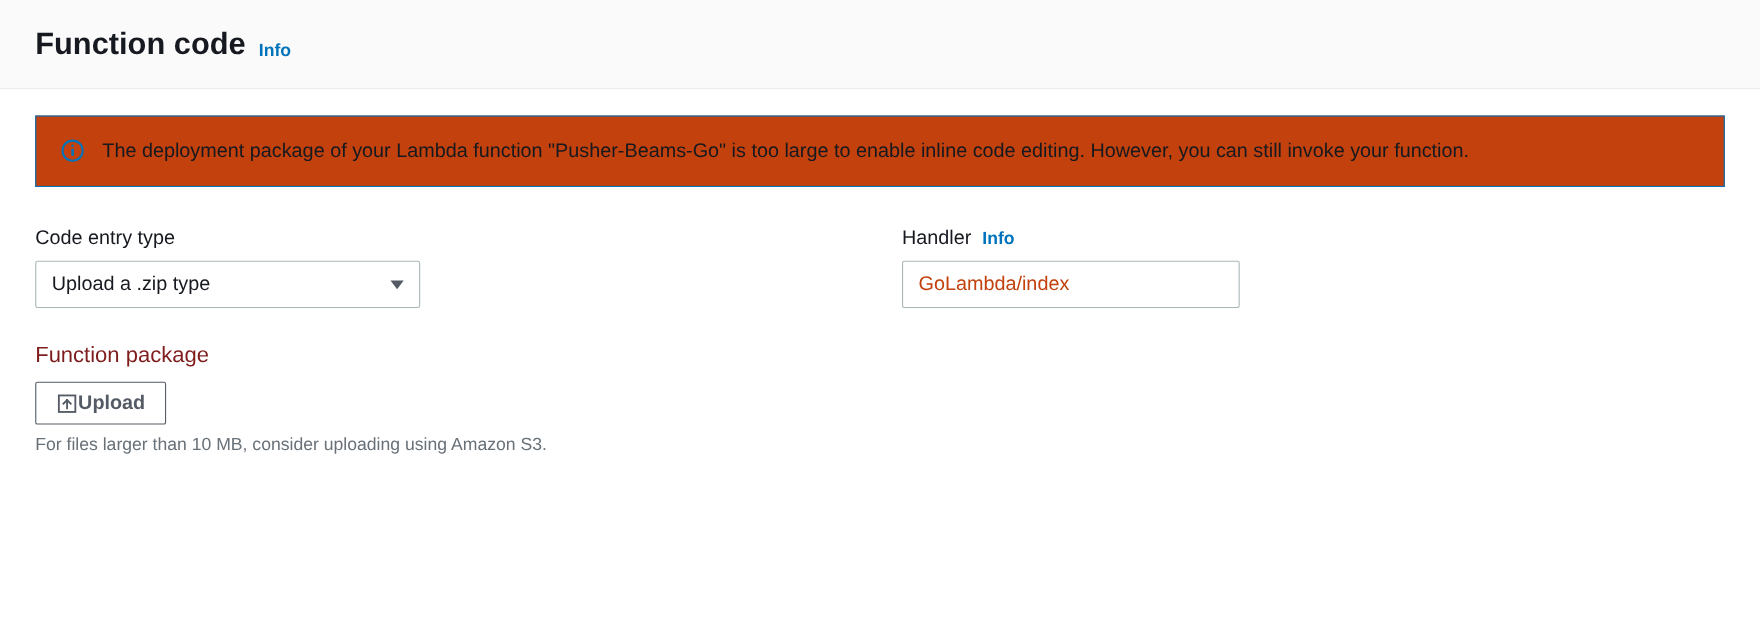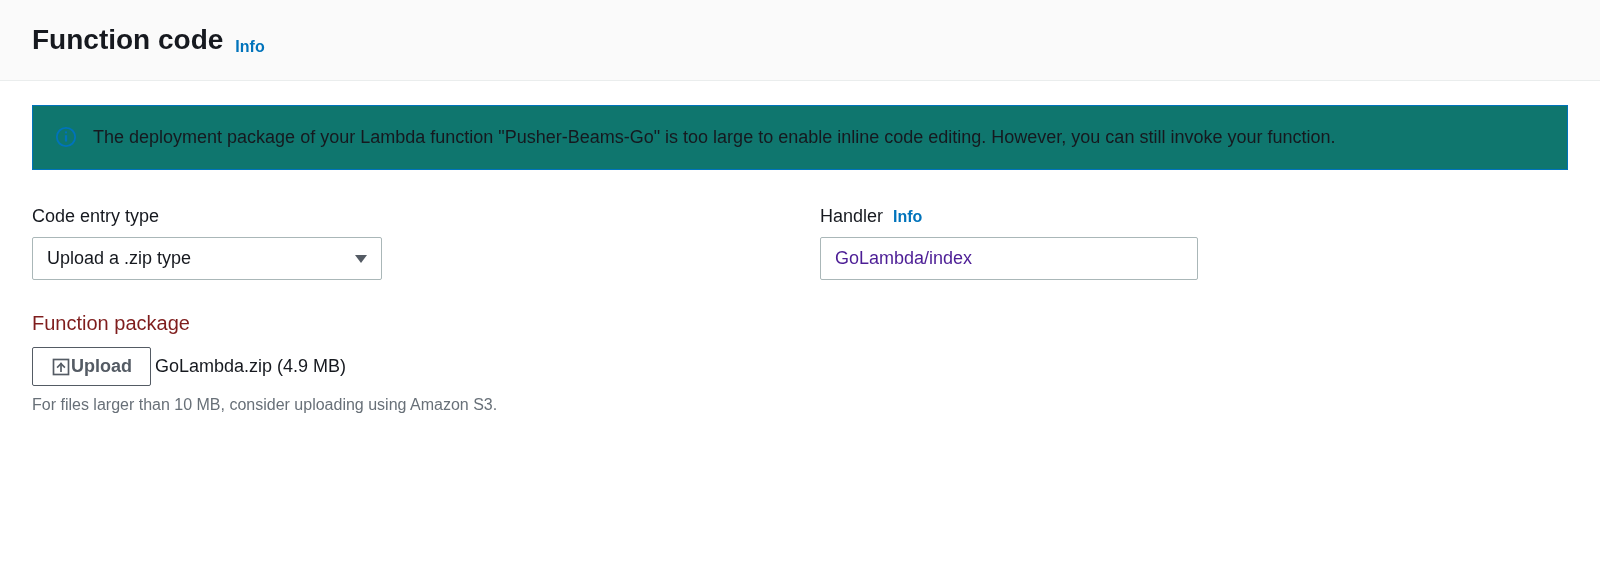"The deployment package of your" .alert-box { background: #0f766e -> #c2410c }
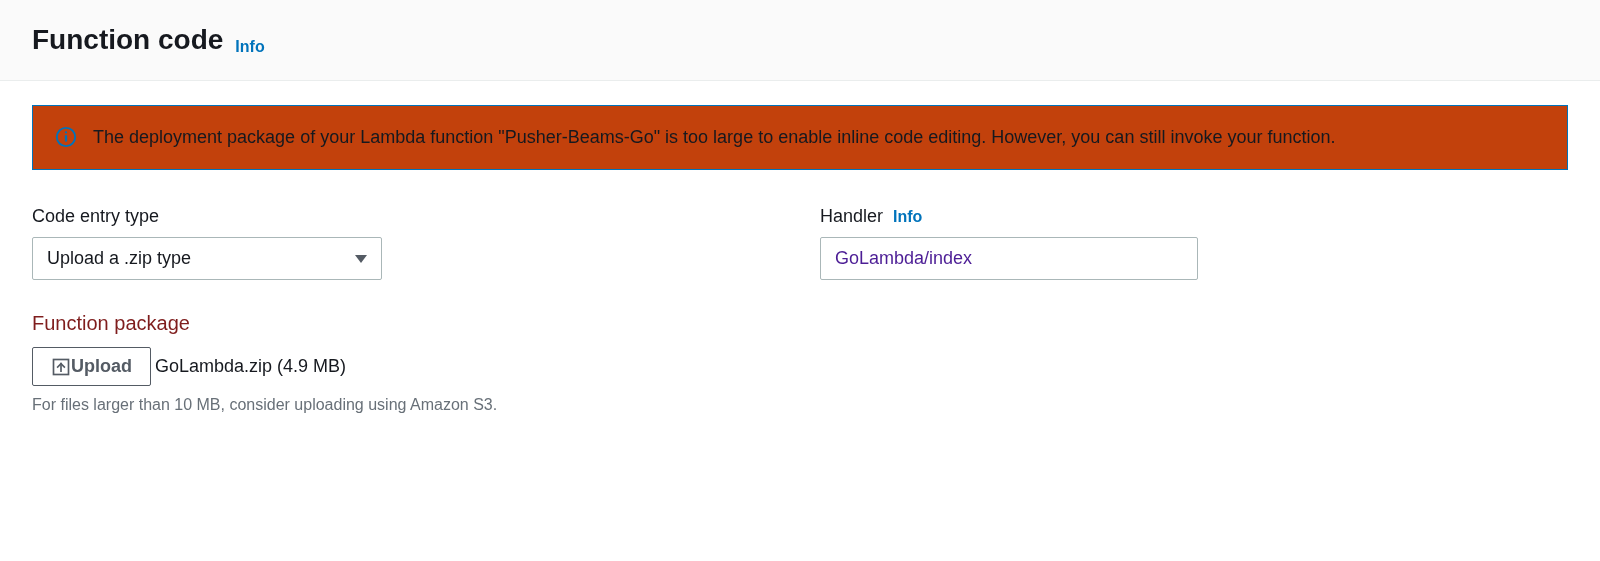"GoLambda/index" .text-input { color: #4c1d95 -> #c2410c; width: 378px -> 307px }
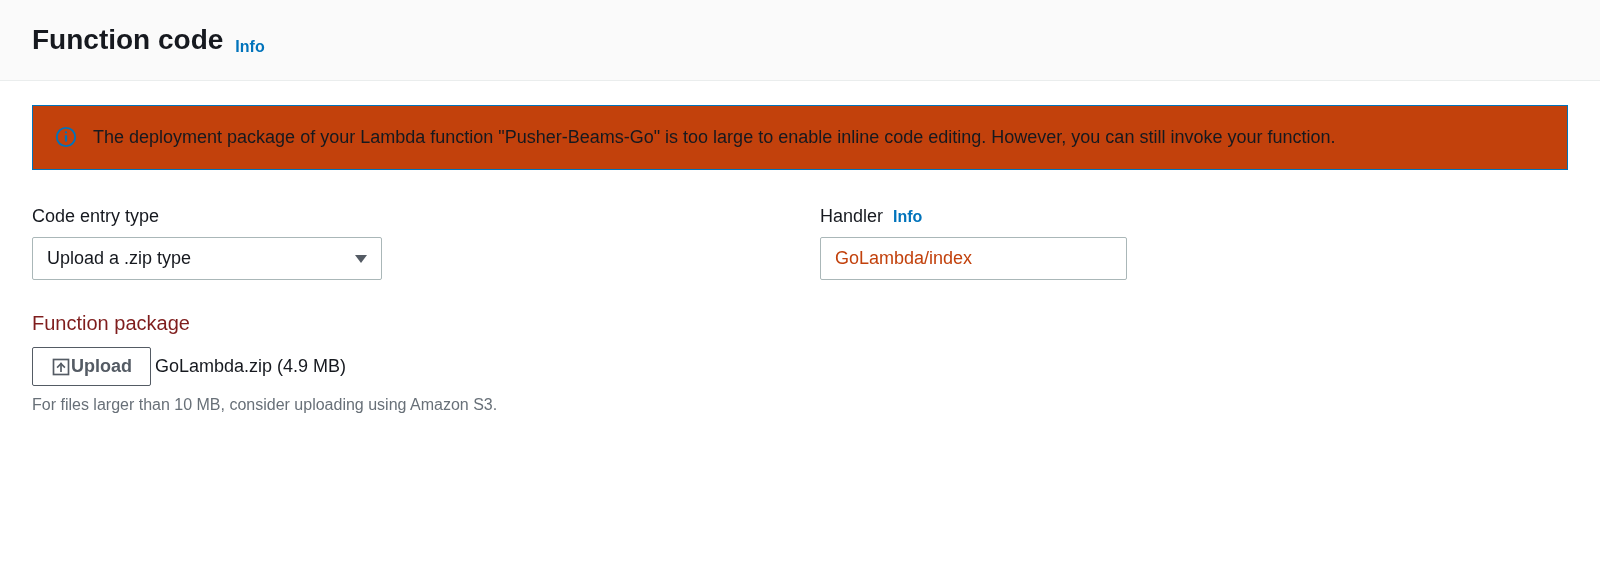"GoLambda.zip (4.9 MB)" span.file-name { html: <span>GoLambda.zip (4.9 MB)</span> -> none }
